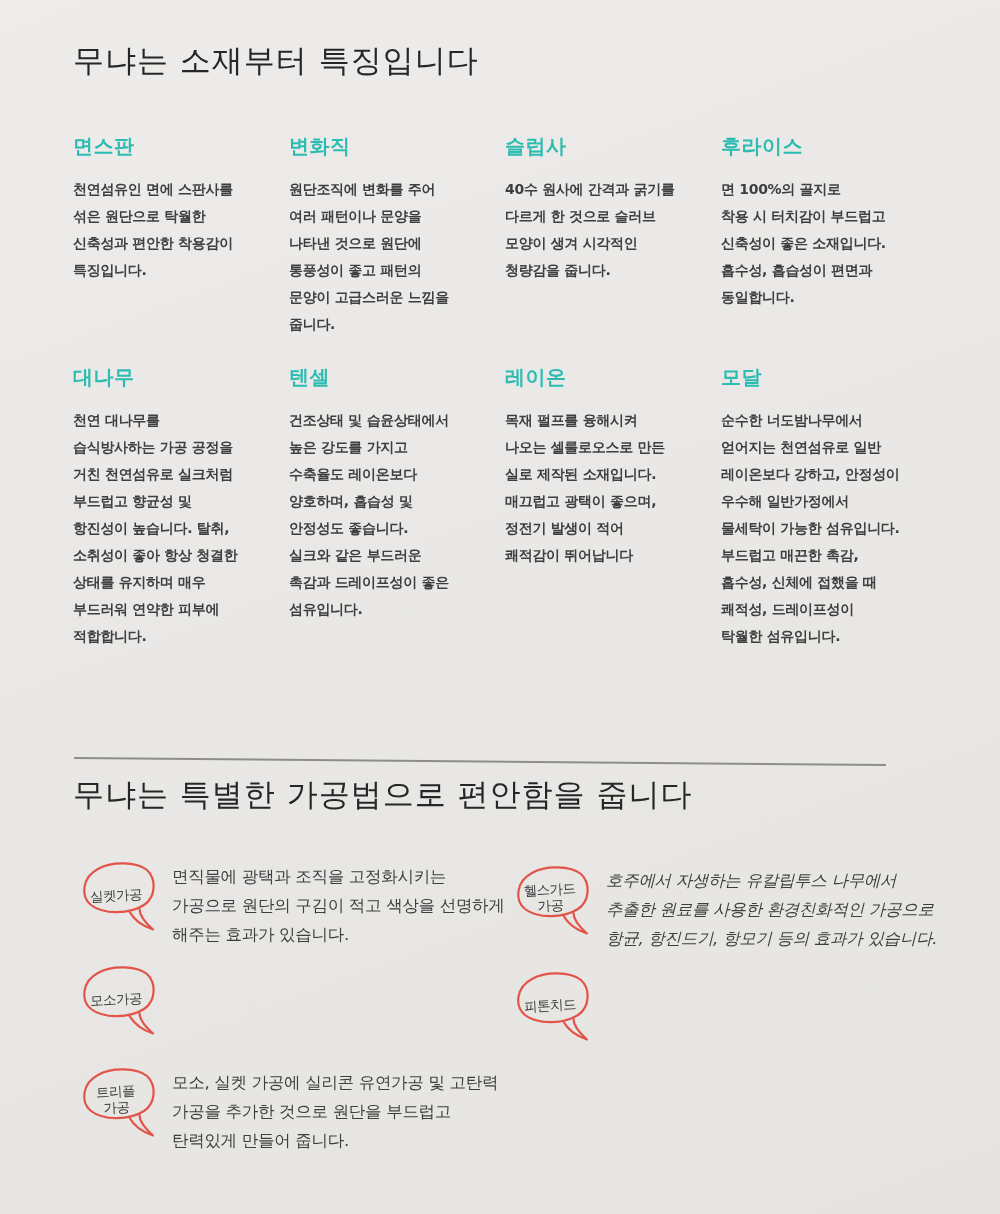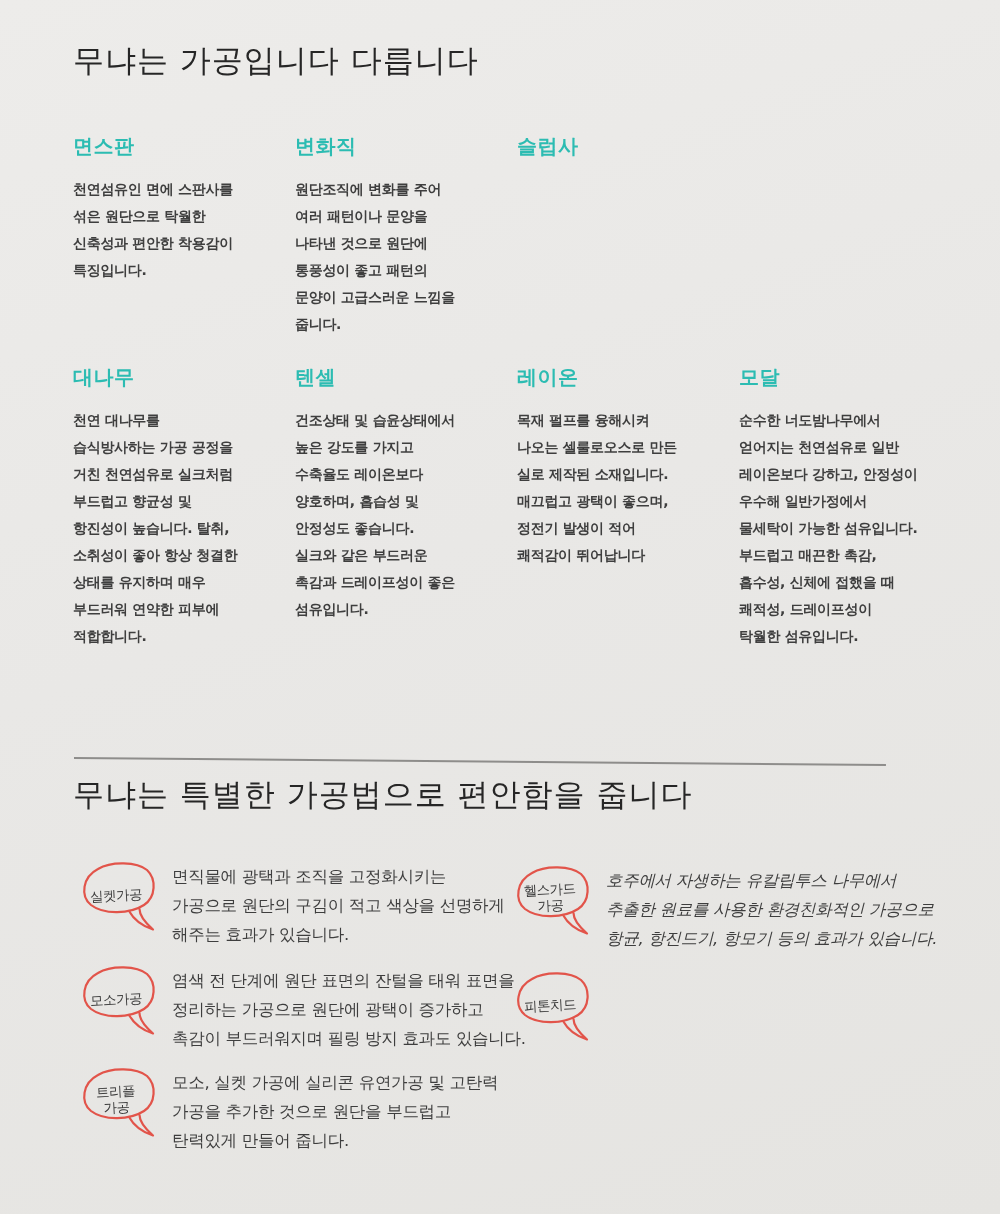"무냐는 가공입니다 다릅니다" h1.section-title { text: 가공입니다 다릅니다 -> 소재부터 특징입니다 }
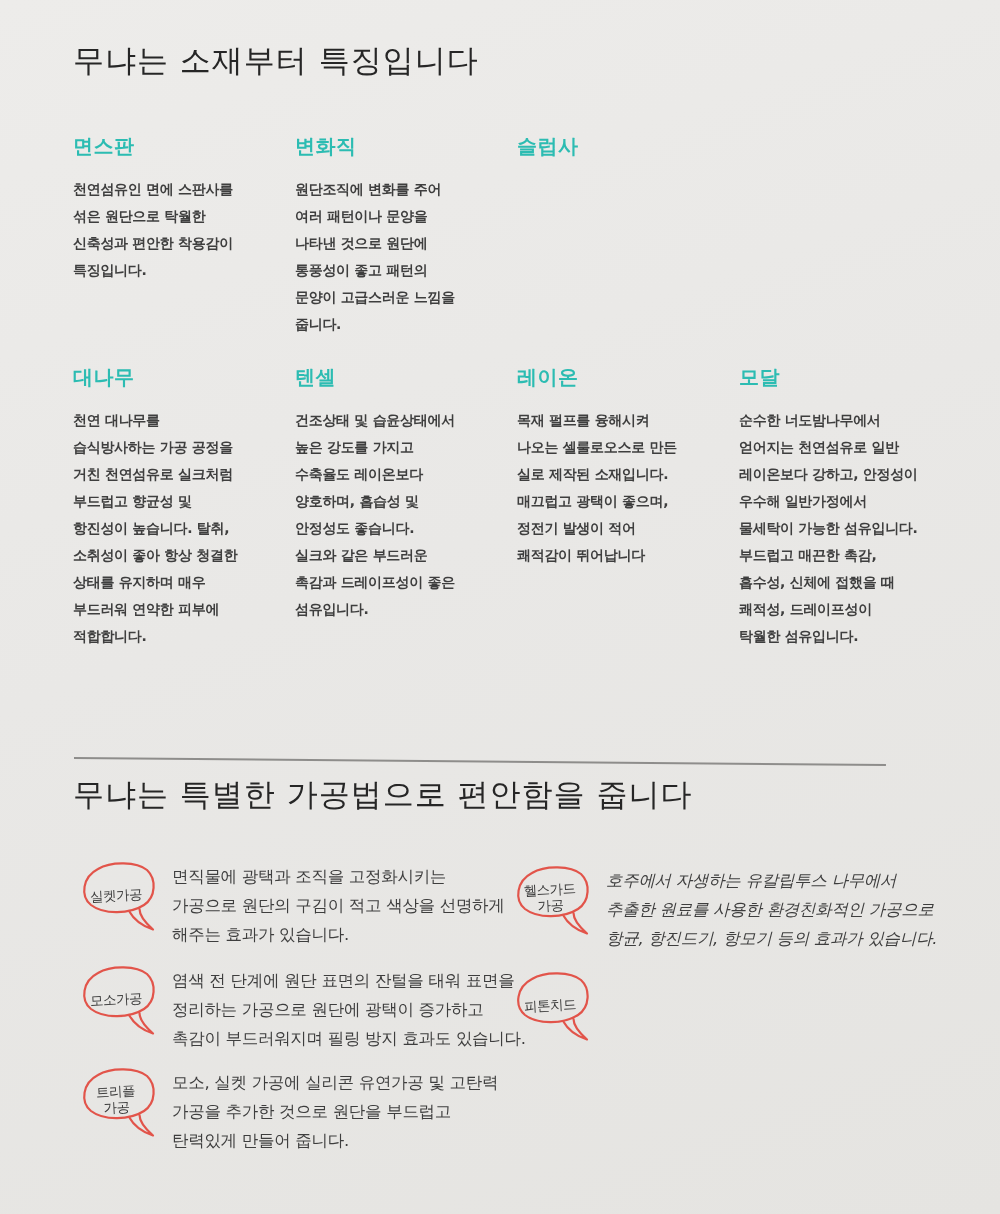"면스판" .materials-row { column-gap: 22px -> 16px }
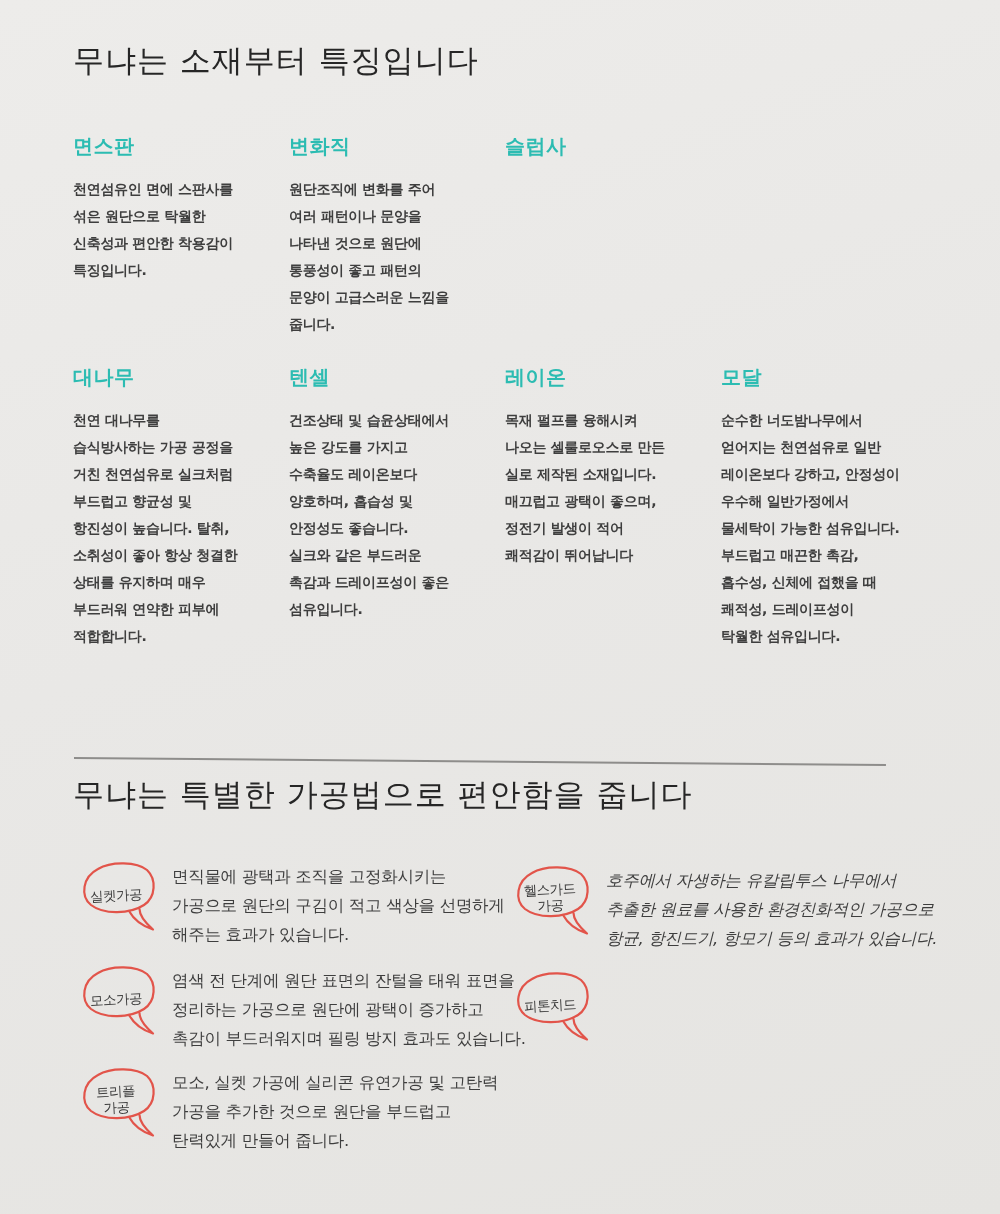"후라이스" div.cell { html: none -> <div> <h3>후라이스</h3> <p>면 100%의 골지로 착용 시 터치감이 부드럽고 신축성이 좋은 소재입니다. 흡수성, 흡습성이 편면과 동일합니다.</p> </div> }
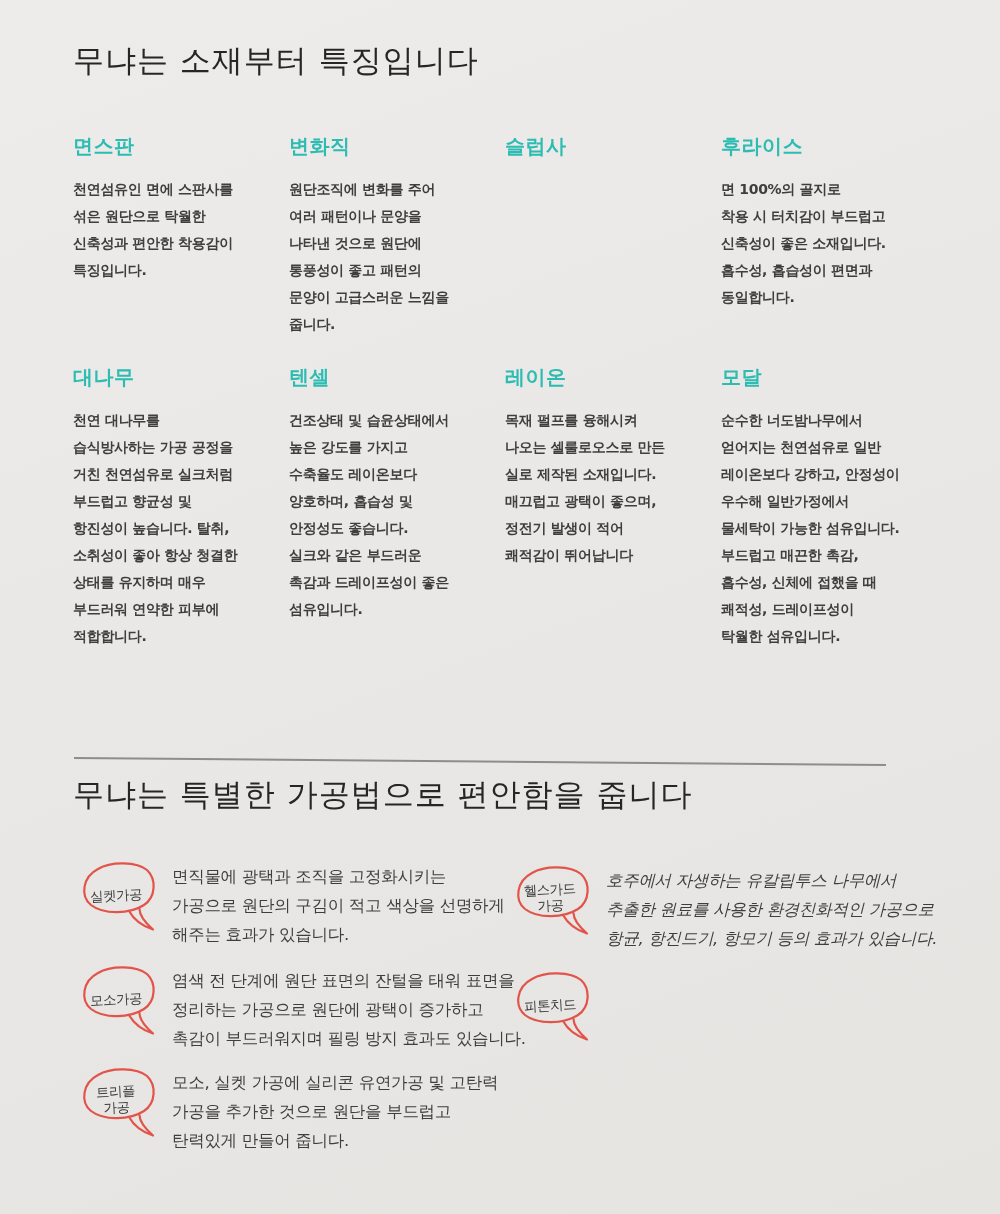"40수 원사에 간격과 굵기를" p.mat-desc { html: none -> <p>40수 원사에 간격과 굵기를 다르게 한 것으로 슬러브 모양이 생겨 시각적인 청량감을 줍니다.</p> }
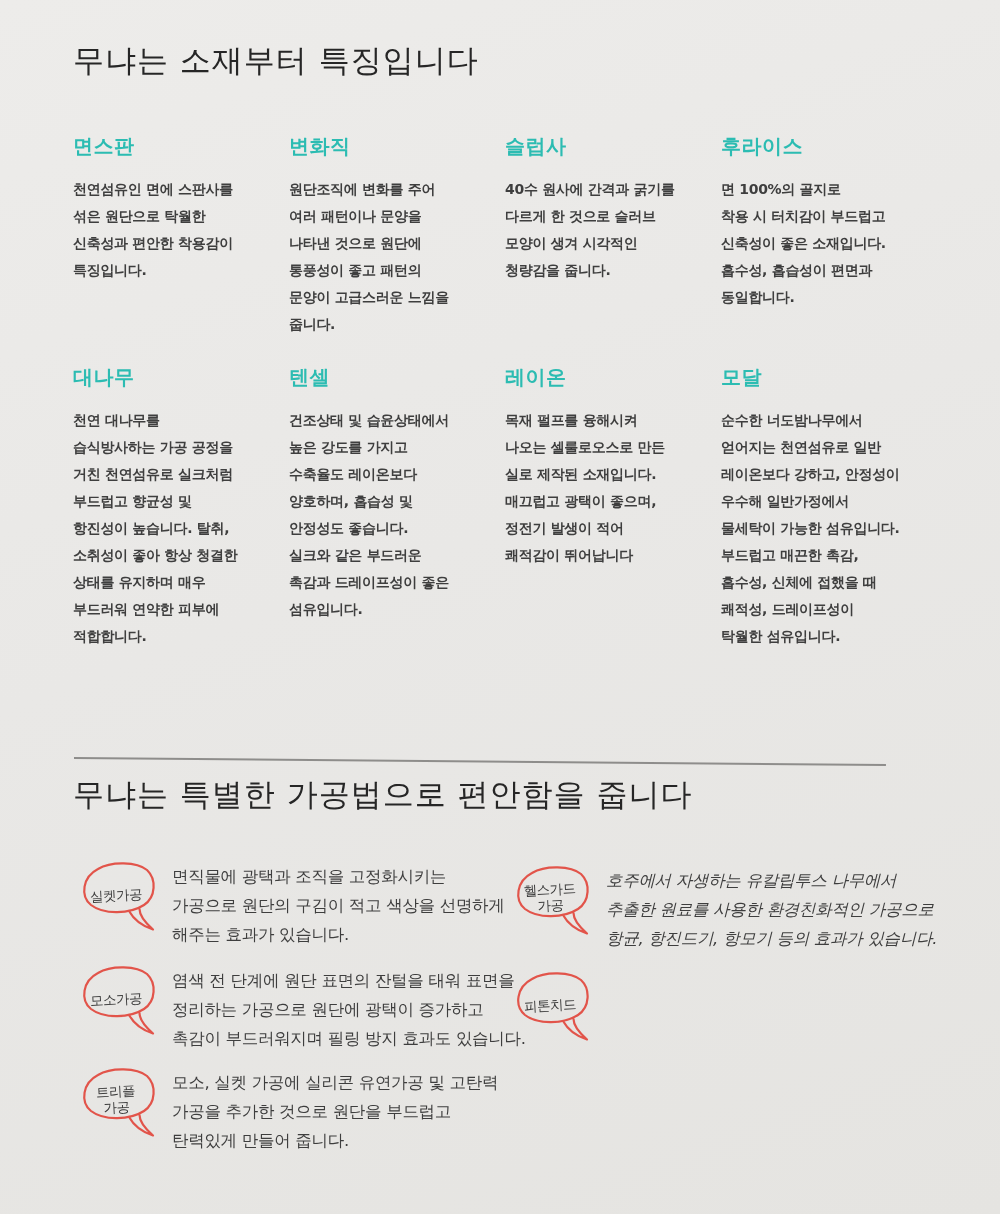"염색 전 단계에 원단 표면의" p.proc-desc { html: <p>염색 전 단계에 원단 표면의 잔털을 태워 표면을 정리하는 가공으로 원단에 광택이 증가하고 촉감이 부드러워지며 필링 방지 효과도 있습니다.</p> -> none }
